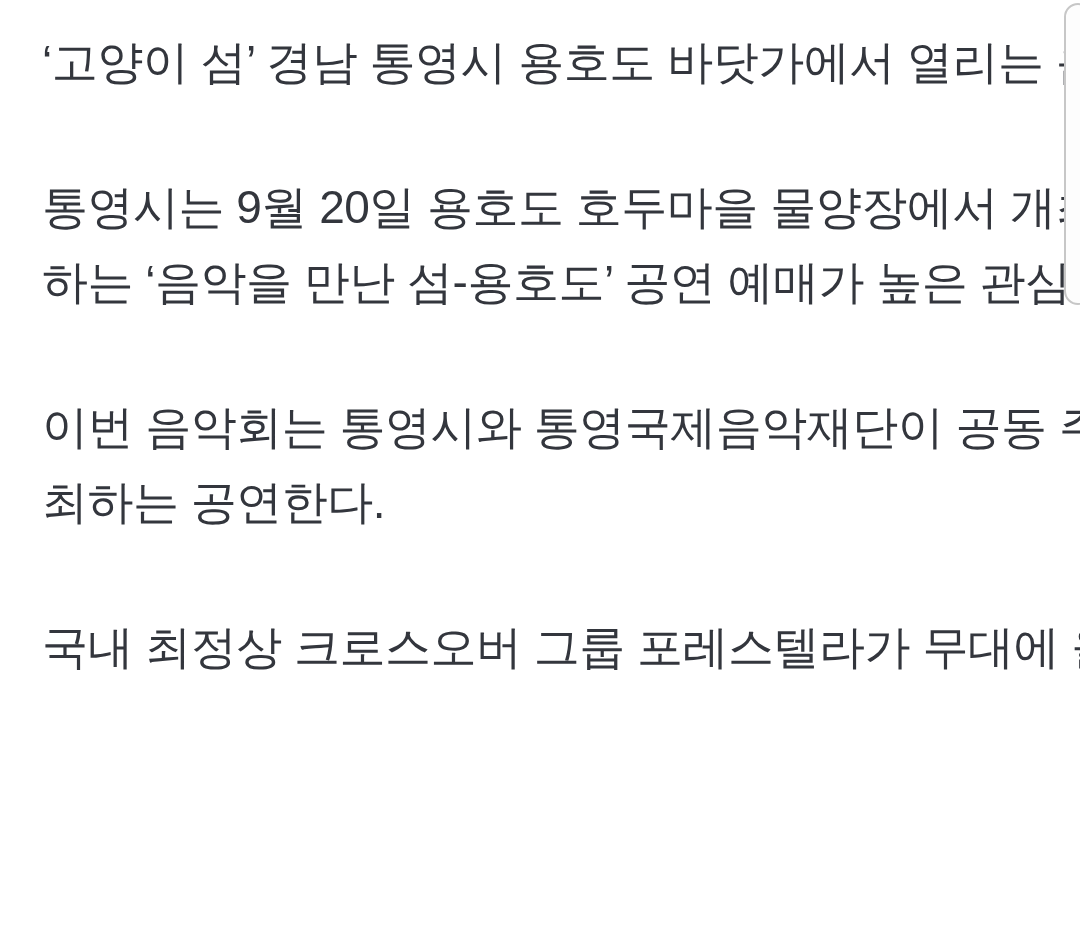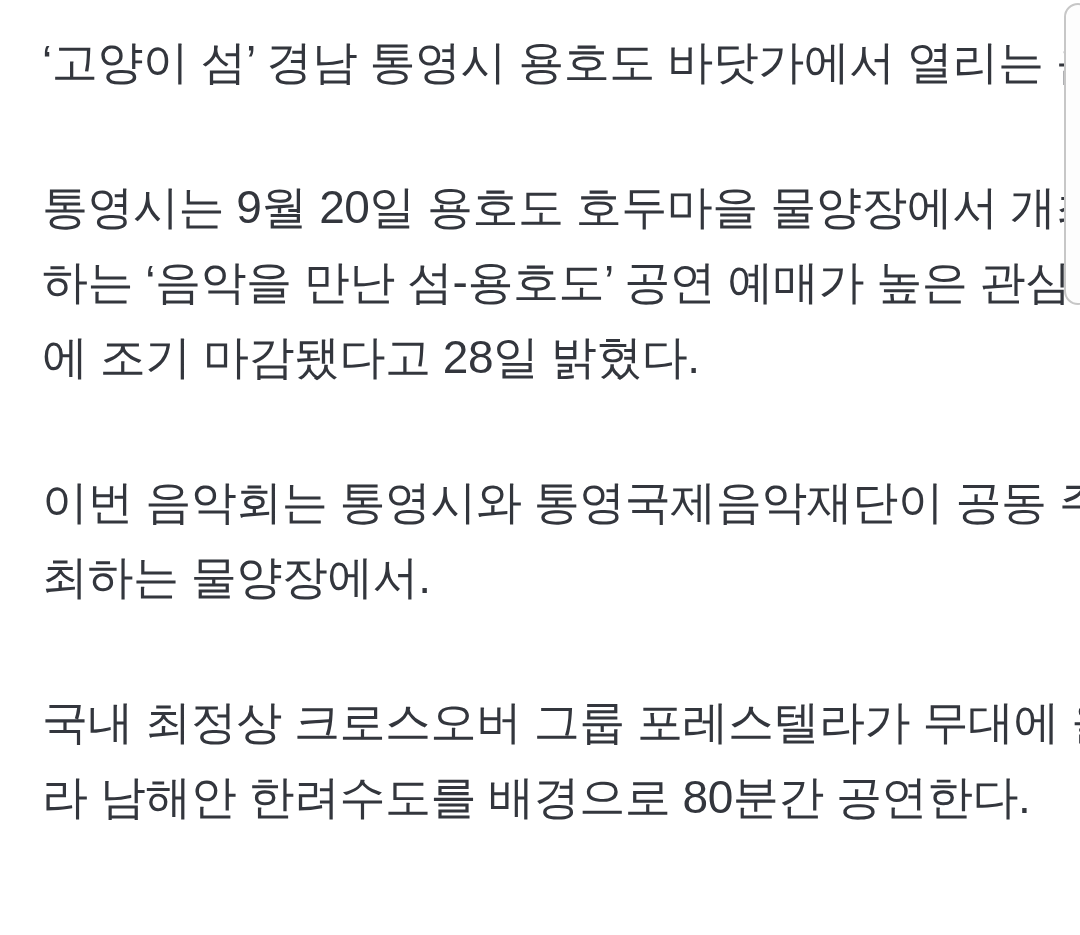"에 조기 마감됐다고 28일 밝혔다." span.line { html: <span>에 조기 마감됐다고 28일 밝혔다.</span> -> none }
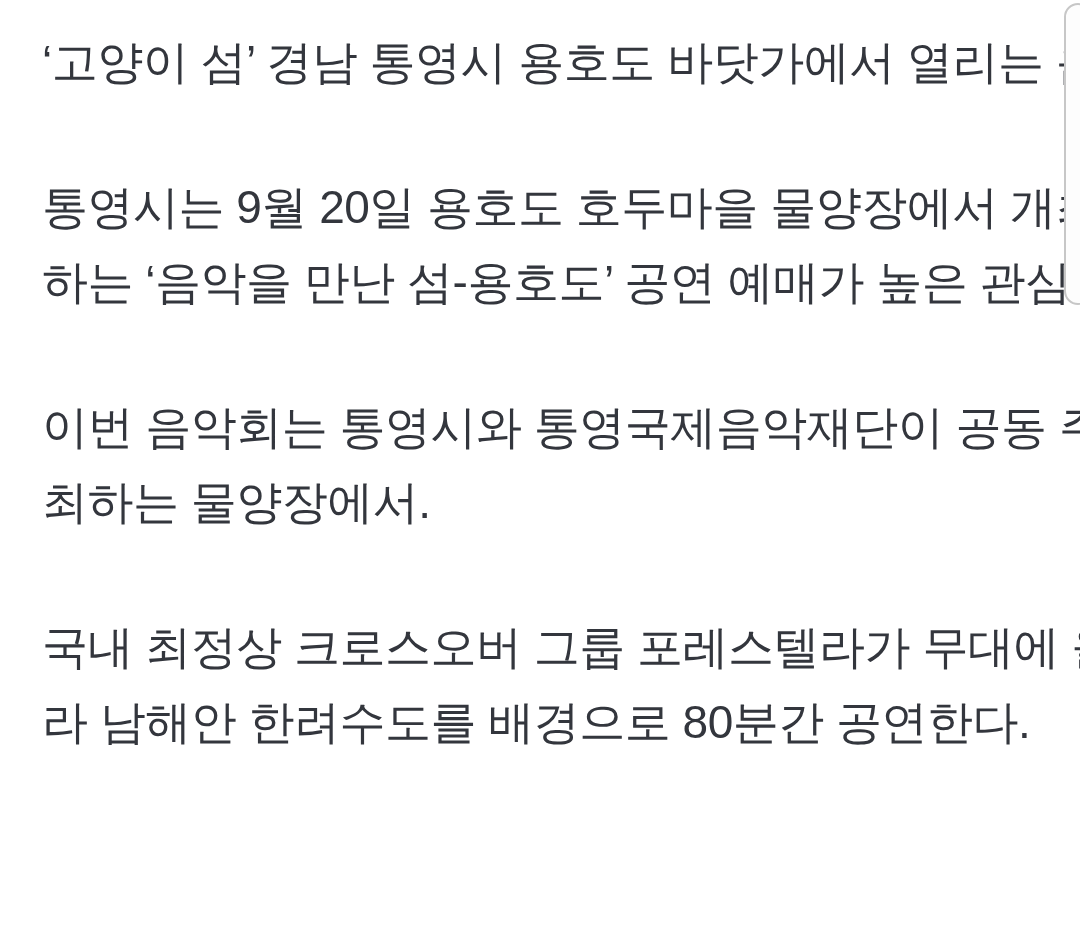"최하는 물양장에서." span.line { text: 물양장에서 -> 공연한다 }
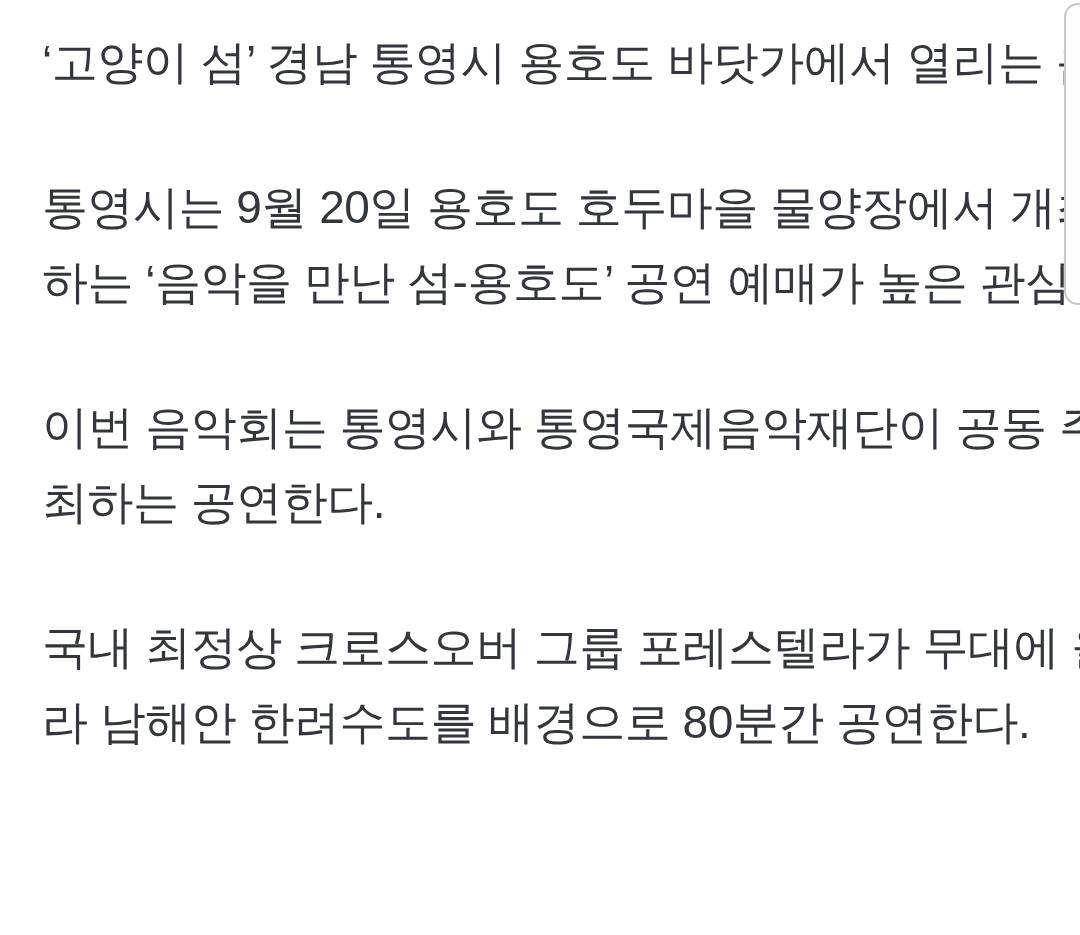"라 남해안 한려수도를 배경으로 80분간" span.line { html: <span>라 남해안 한려수도를 배경으로 80분간 공연한다.</span> -> none }
